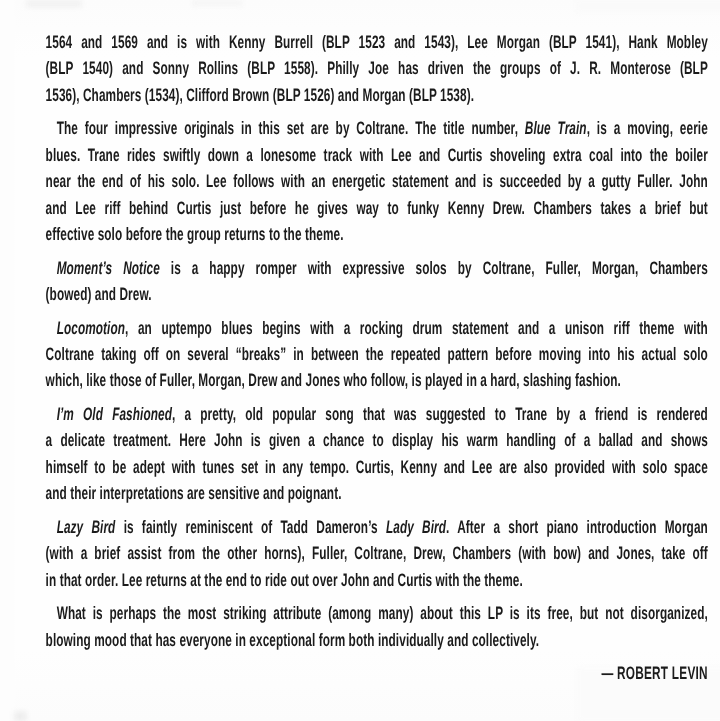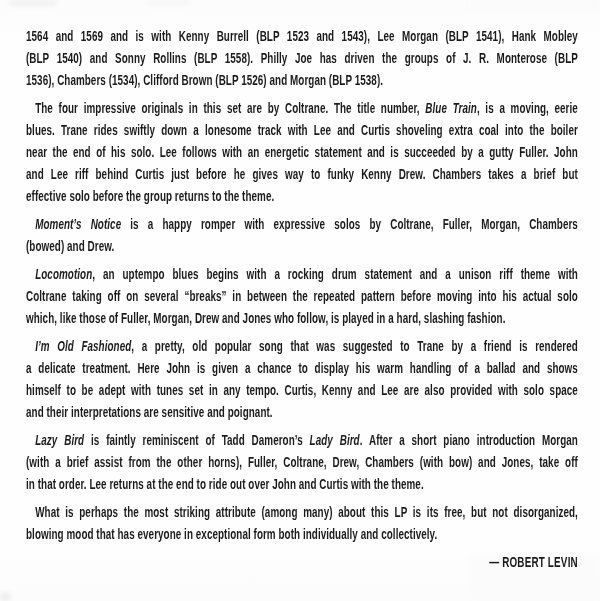"1564 and 1569 and is" .page { margin-left: none -> 12px }
